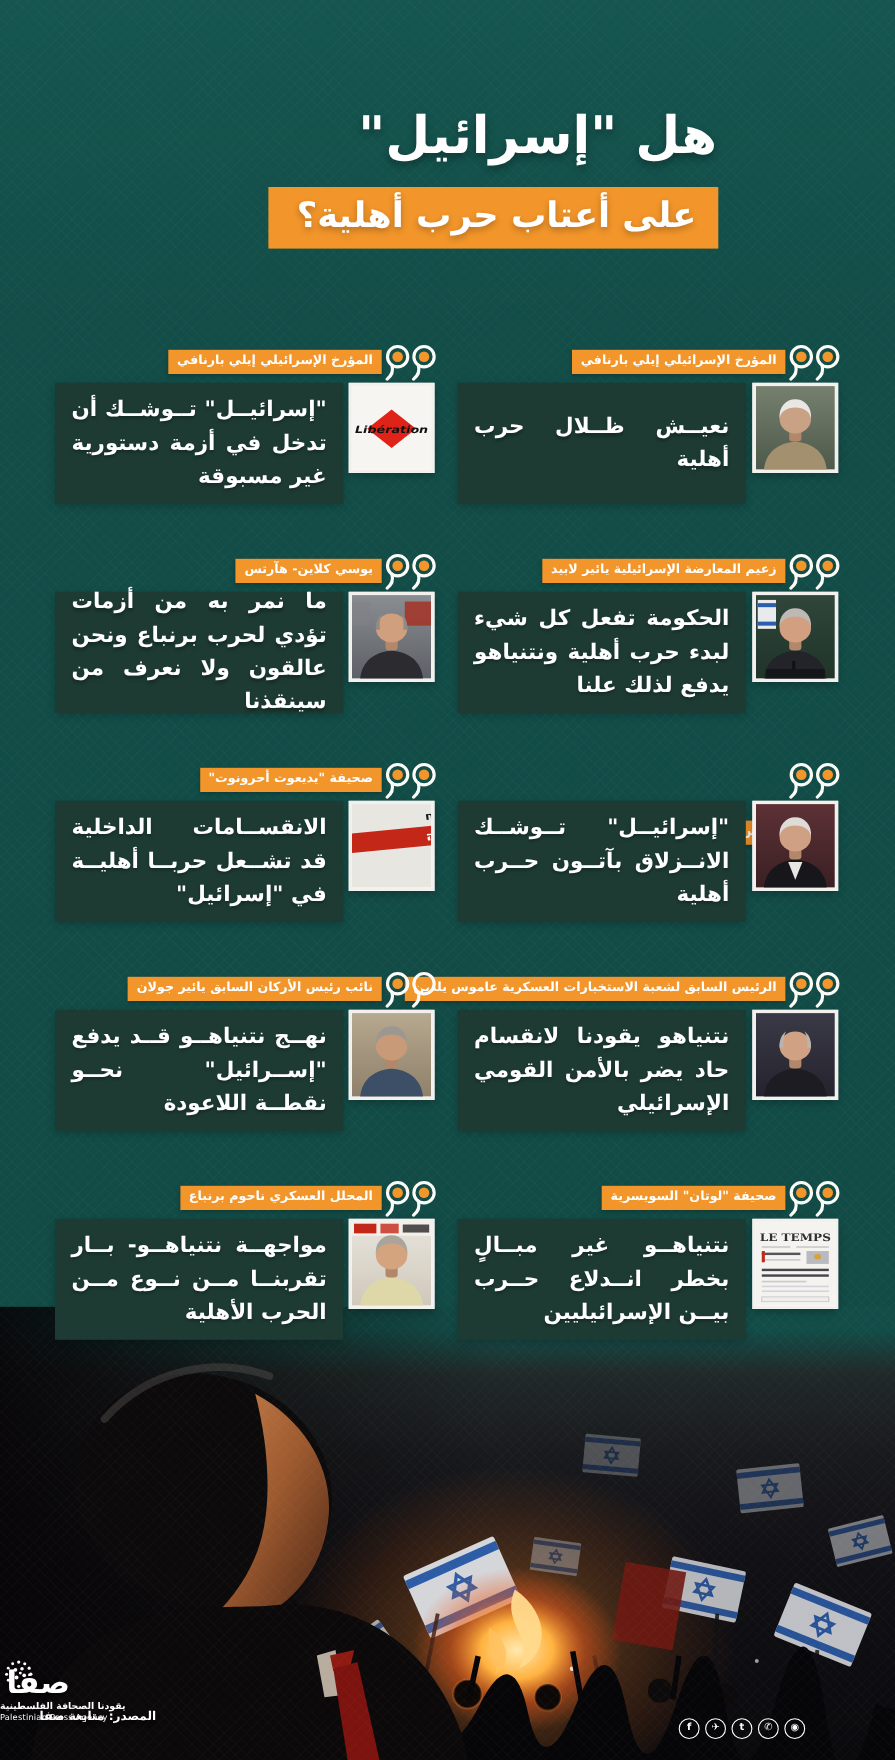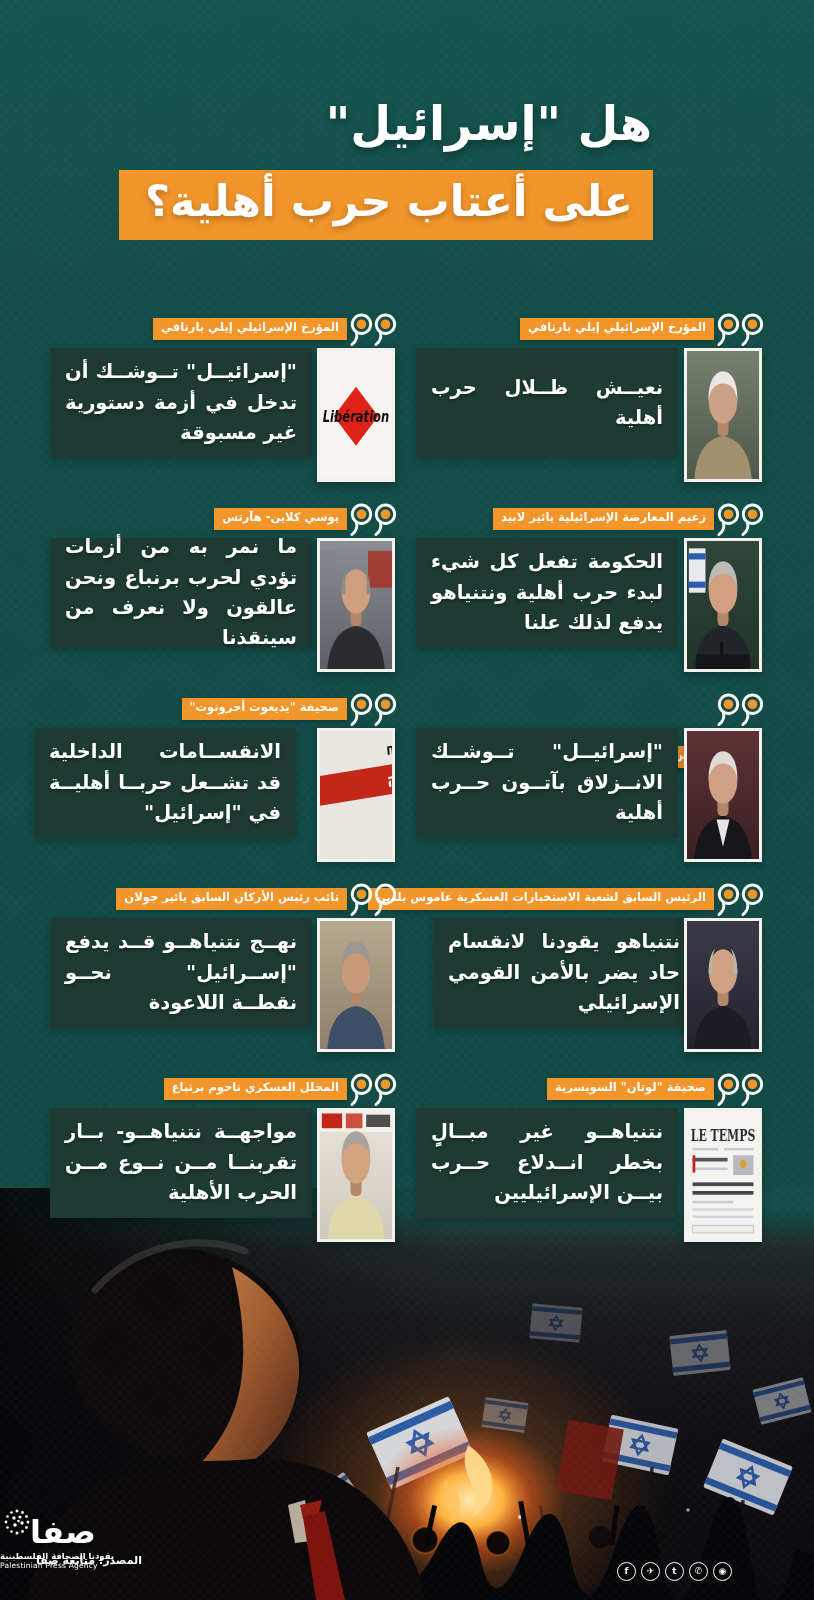"على أعتاب حرب أهلية؟" .title-line2 { font-size: 43px -> 32px }
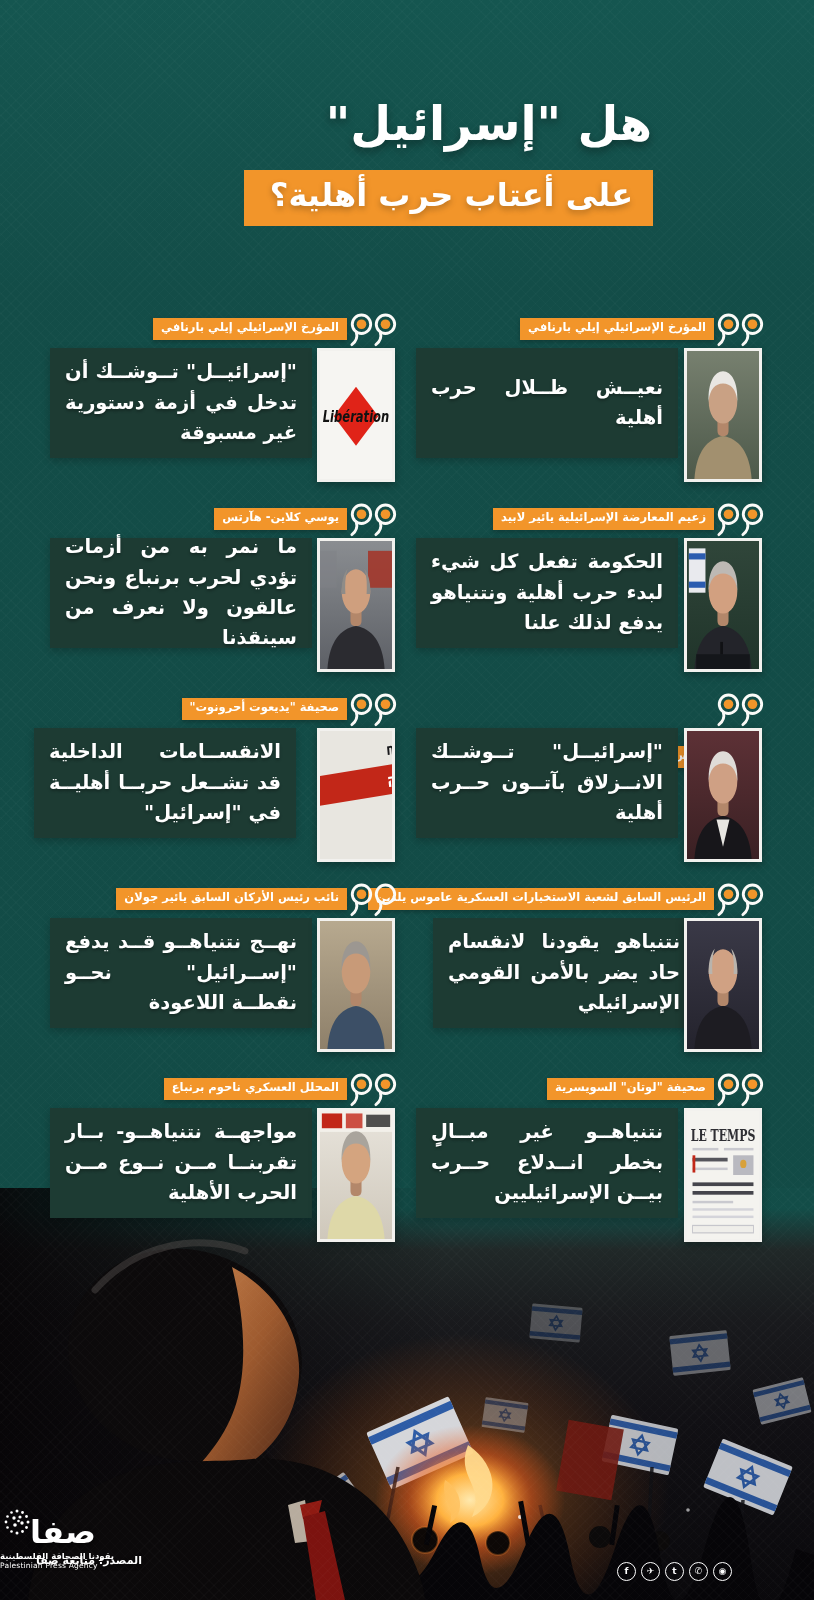"Libération" .qphoto { height: 134px -> 82px }
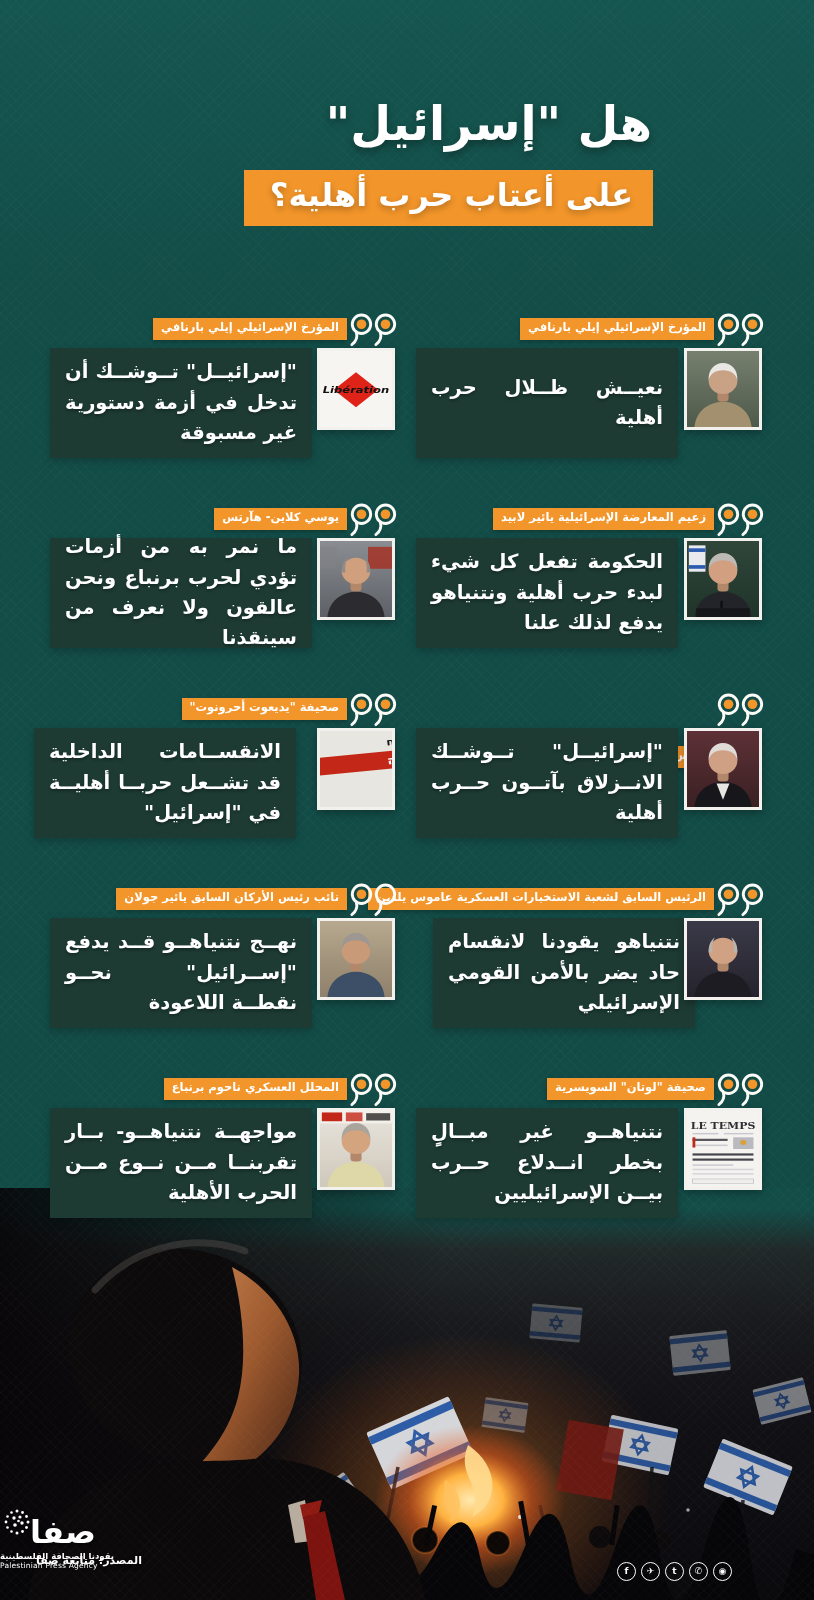"الانقســامات الداخلية قد تشــعل حربــا" div.qcard { left: 34px -> 50px }
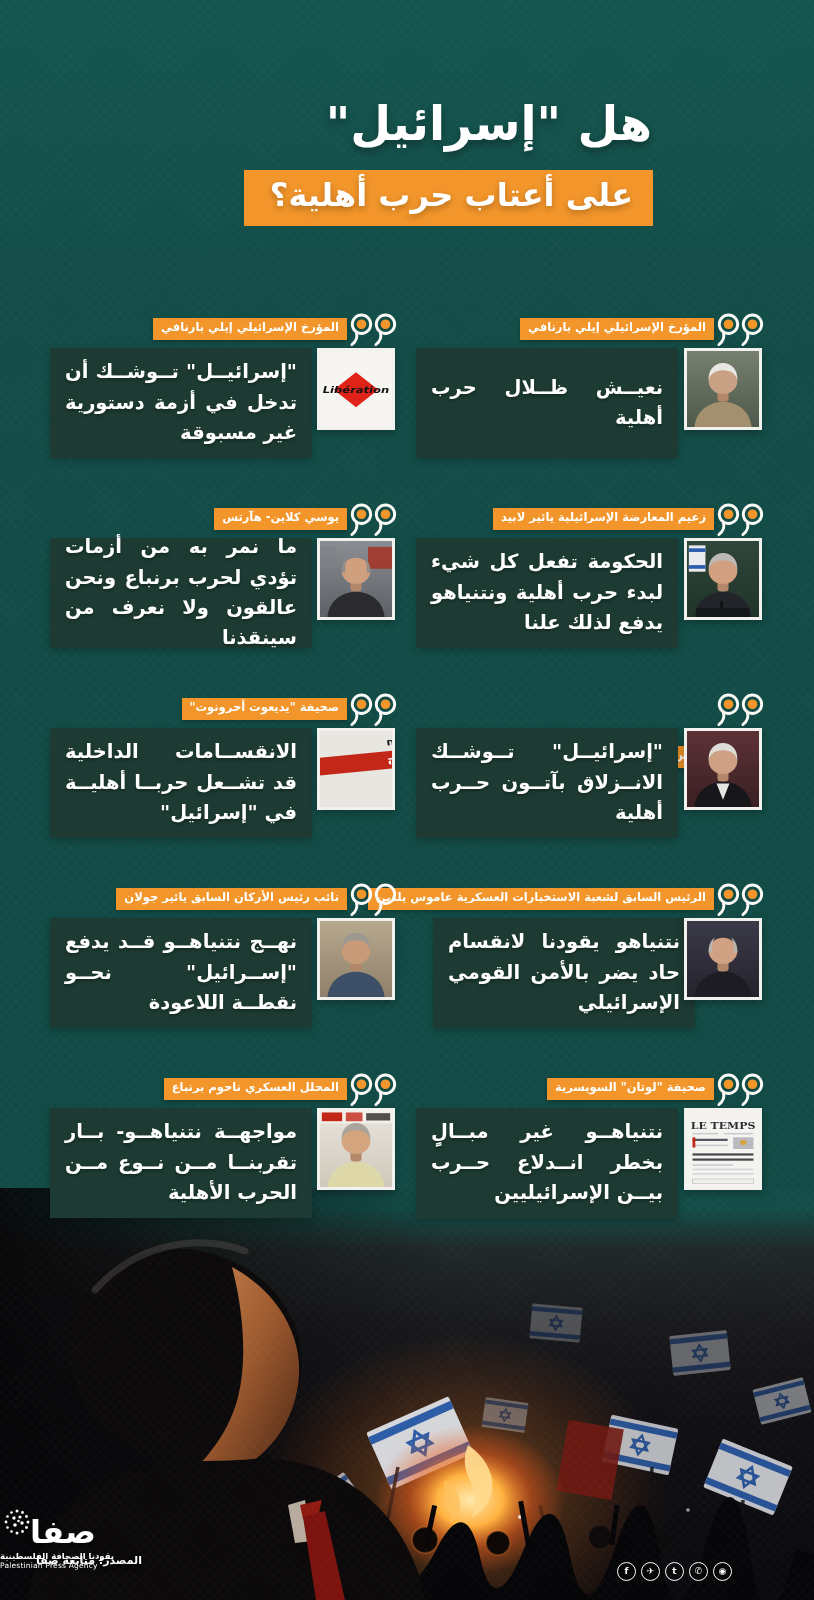"نتنياهو يقودنا لانقسام حاد يضر" div.qcard { left: 433px -> 416px }
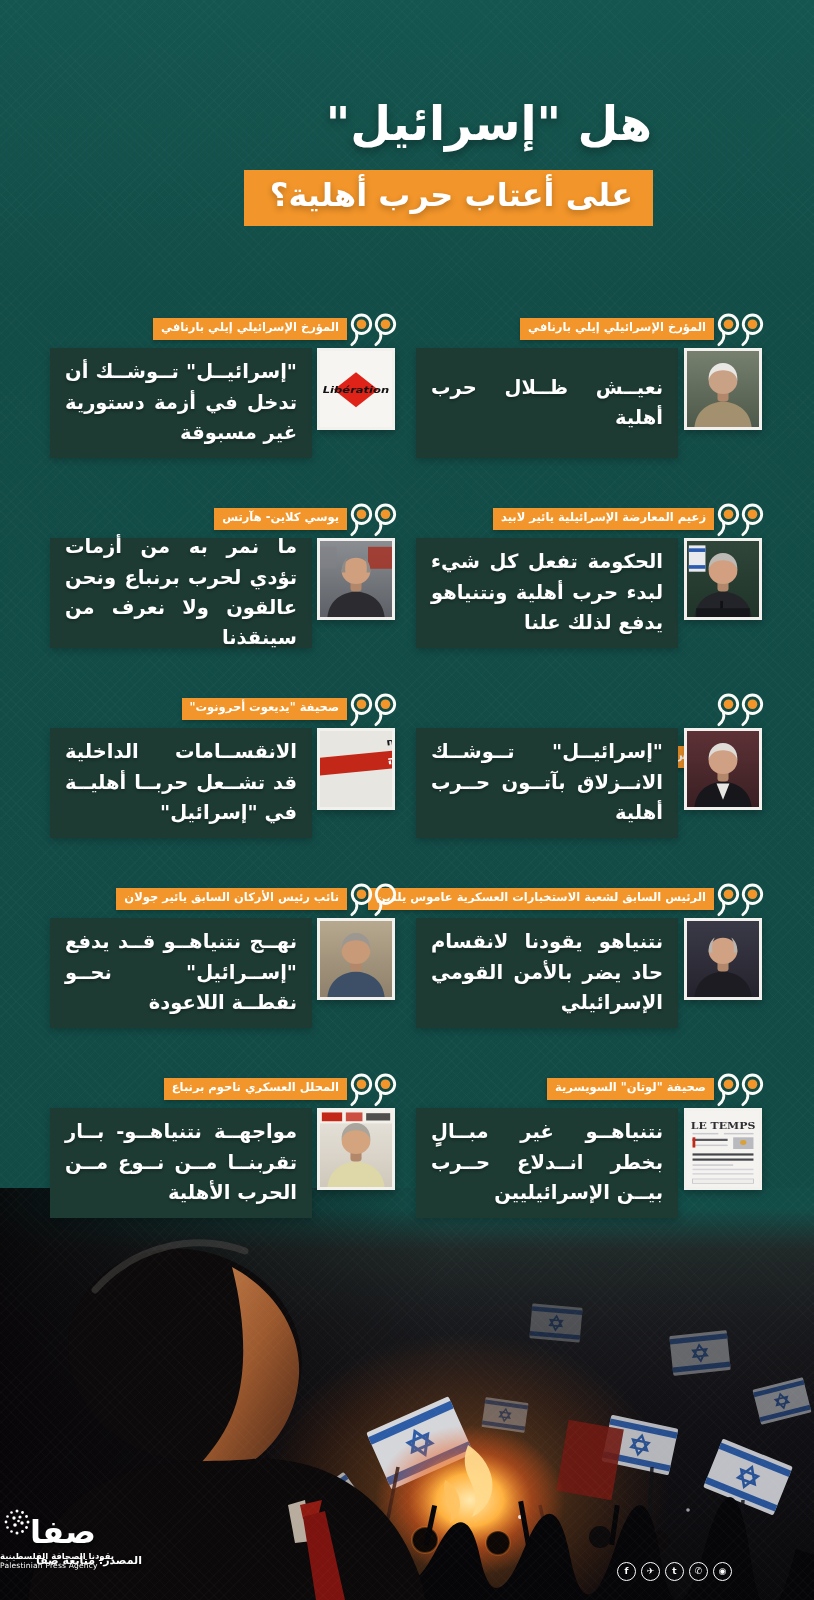"صفا" .agency .ar-logo { font-size: 32px -> 28px; padding-left: 30px -> 6px }
